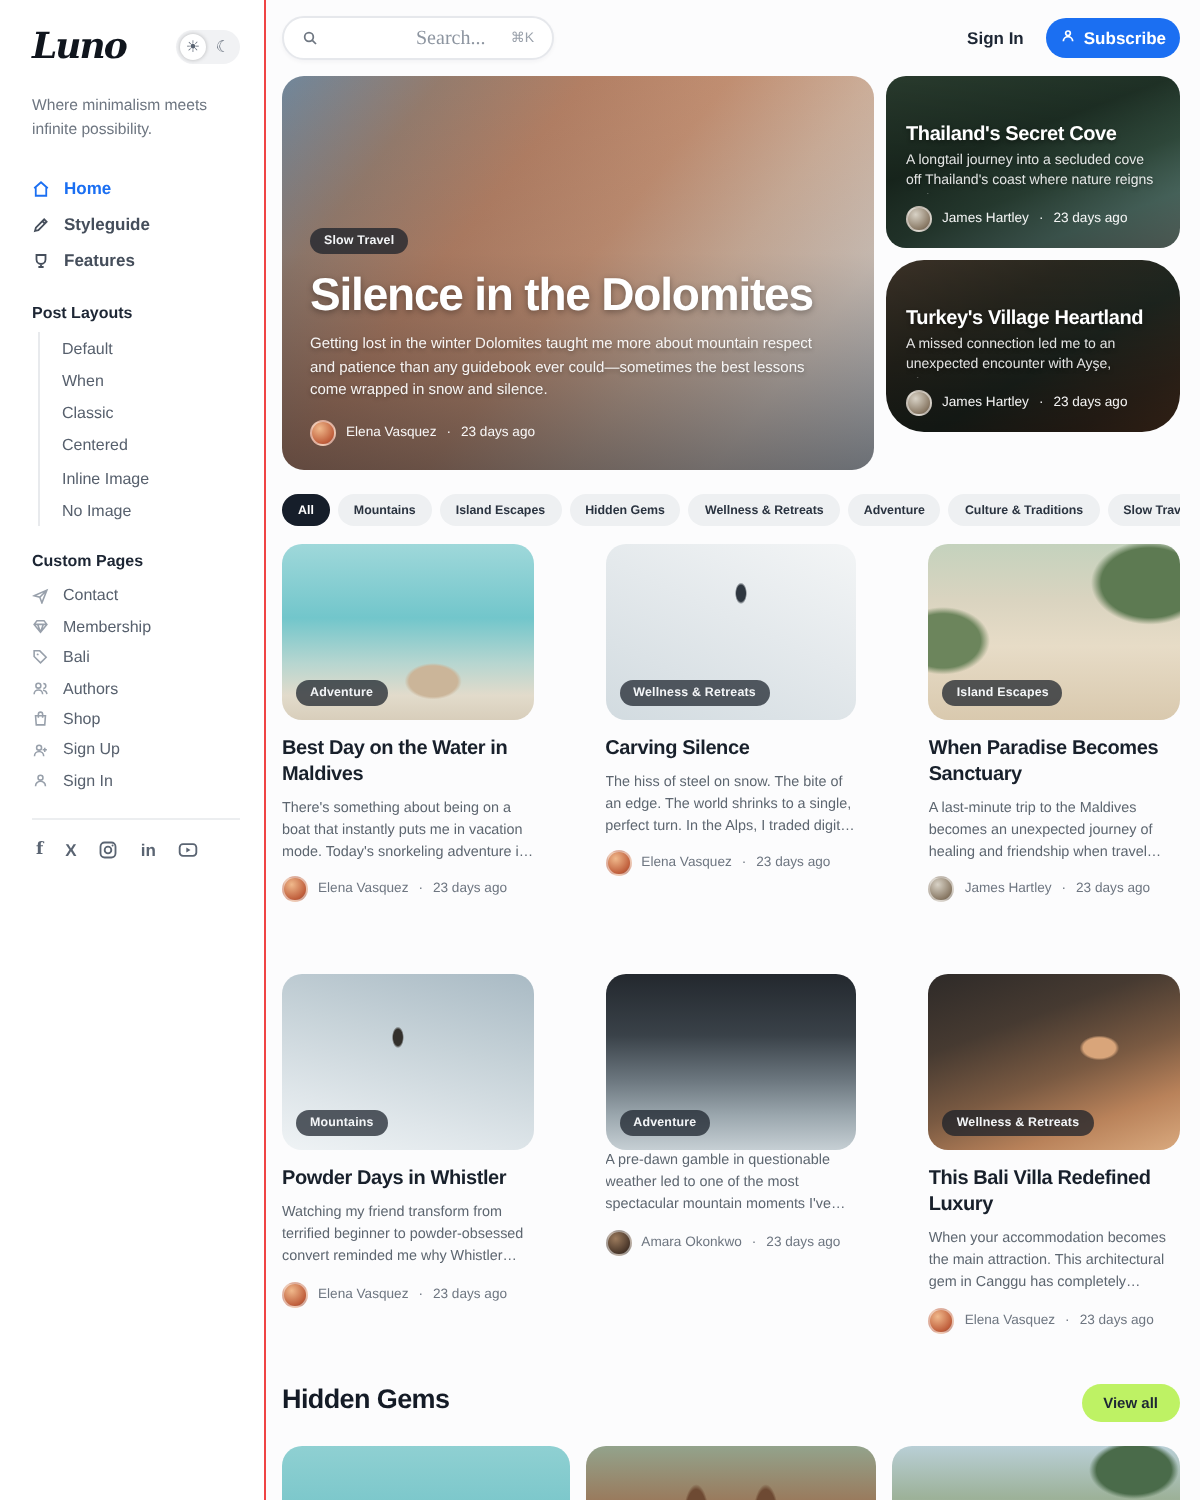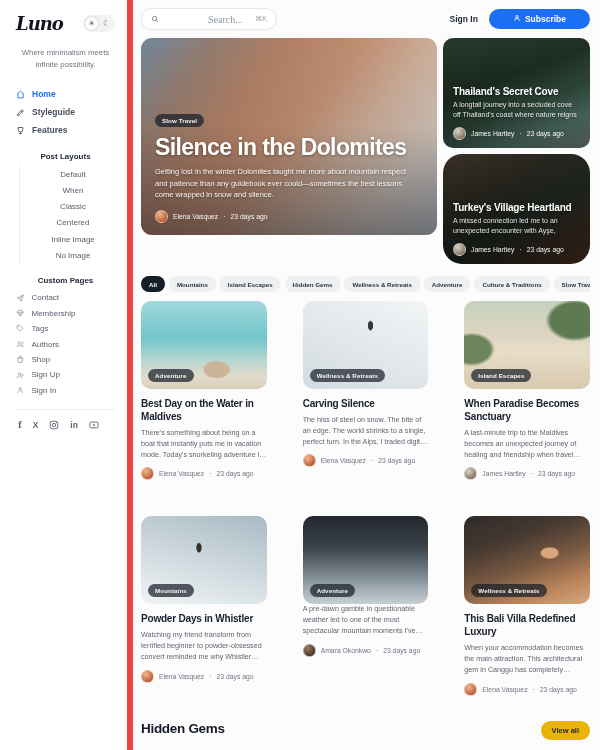"Luno" .sidebar { border-right: 6px solid #ef4444 -> 1px solid #ef4444; text-align: center -> none }
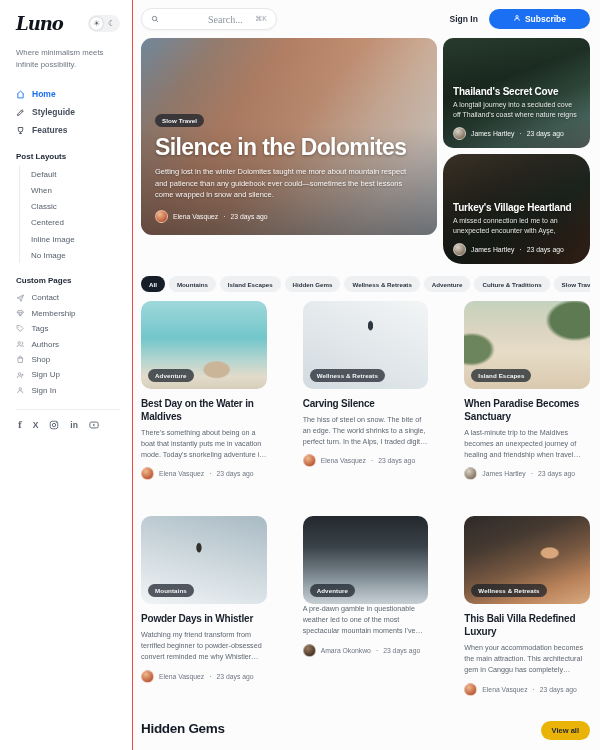"Subscribe" .subscribe-btn { padding: 5px 24px -> 5px 7px }
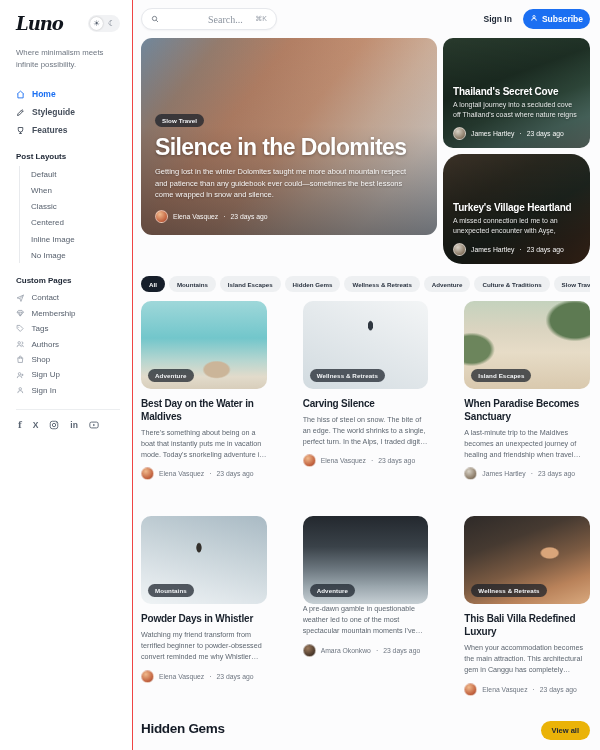"Thailand's Secret Cove" .side-card { height: 110px -> 86px }
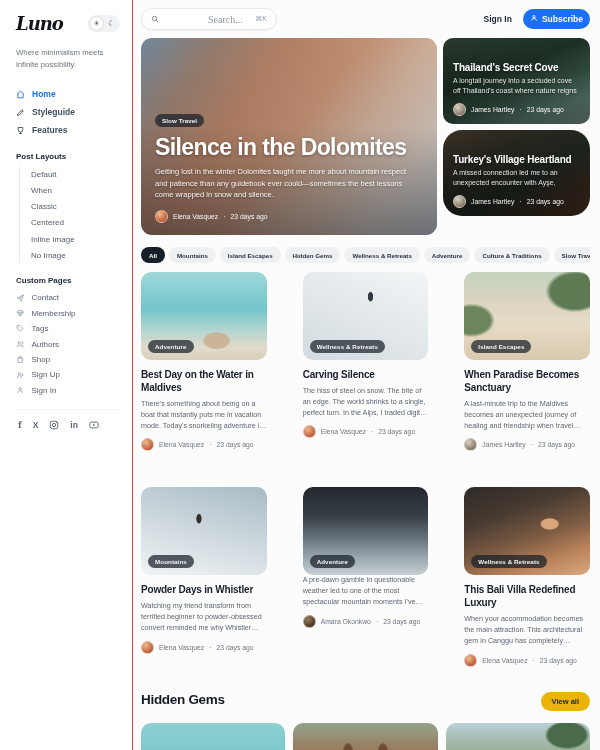"Tags" span { text: Tags -> Bali }
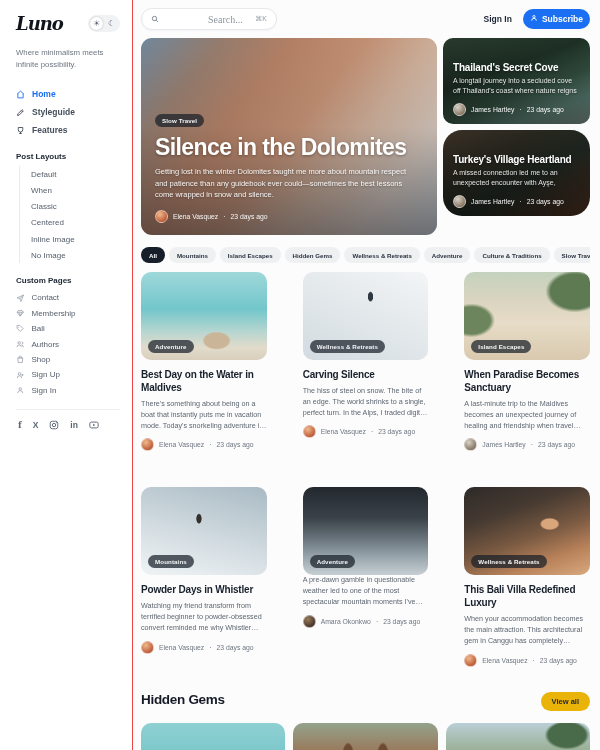"View all" .viewall-btn { background: #eab308 -> #bef264 }
